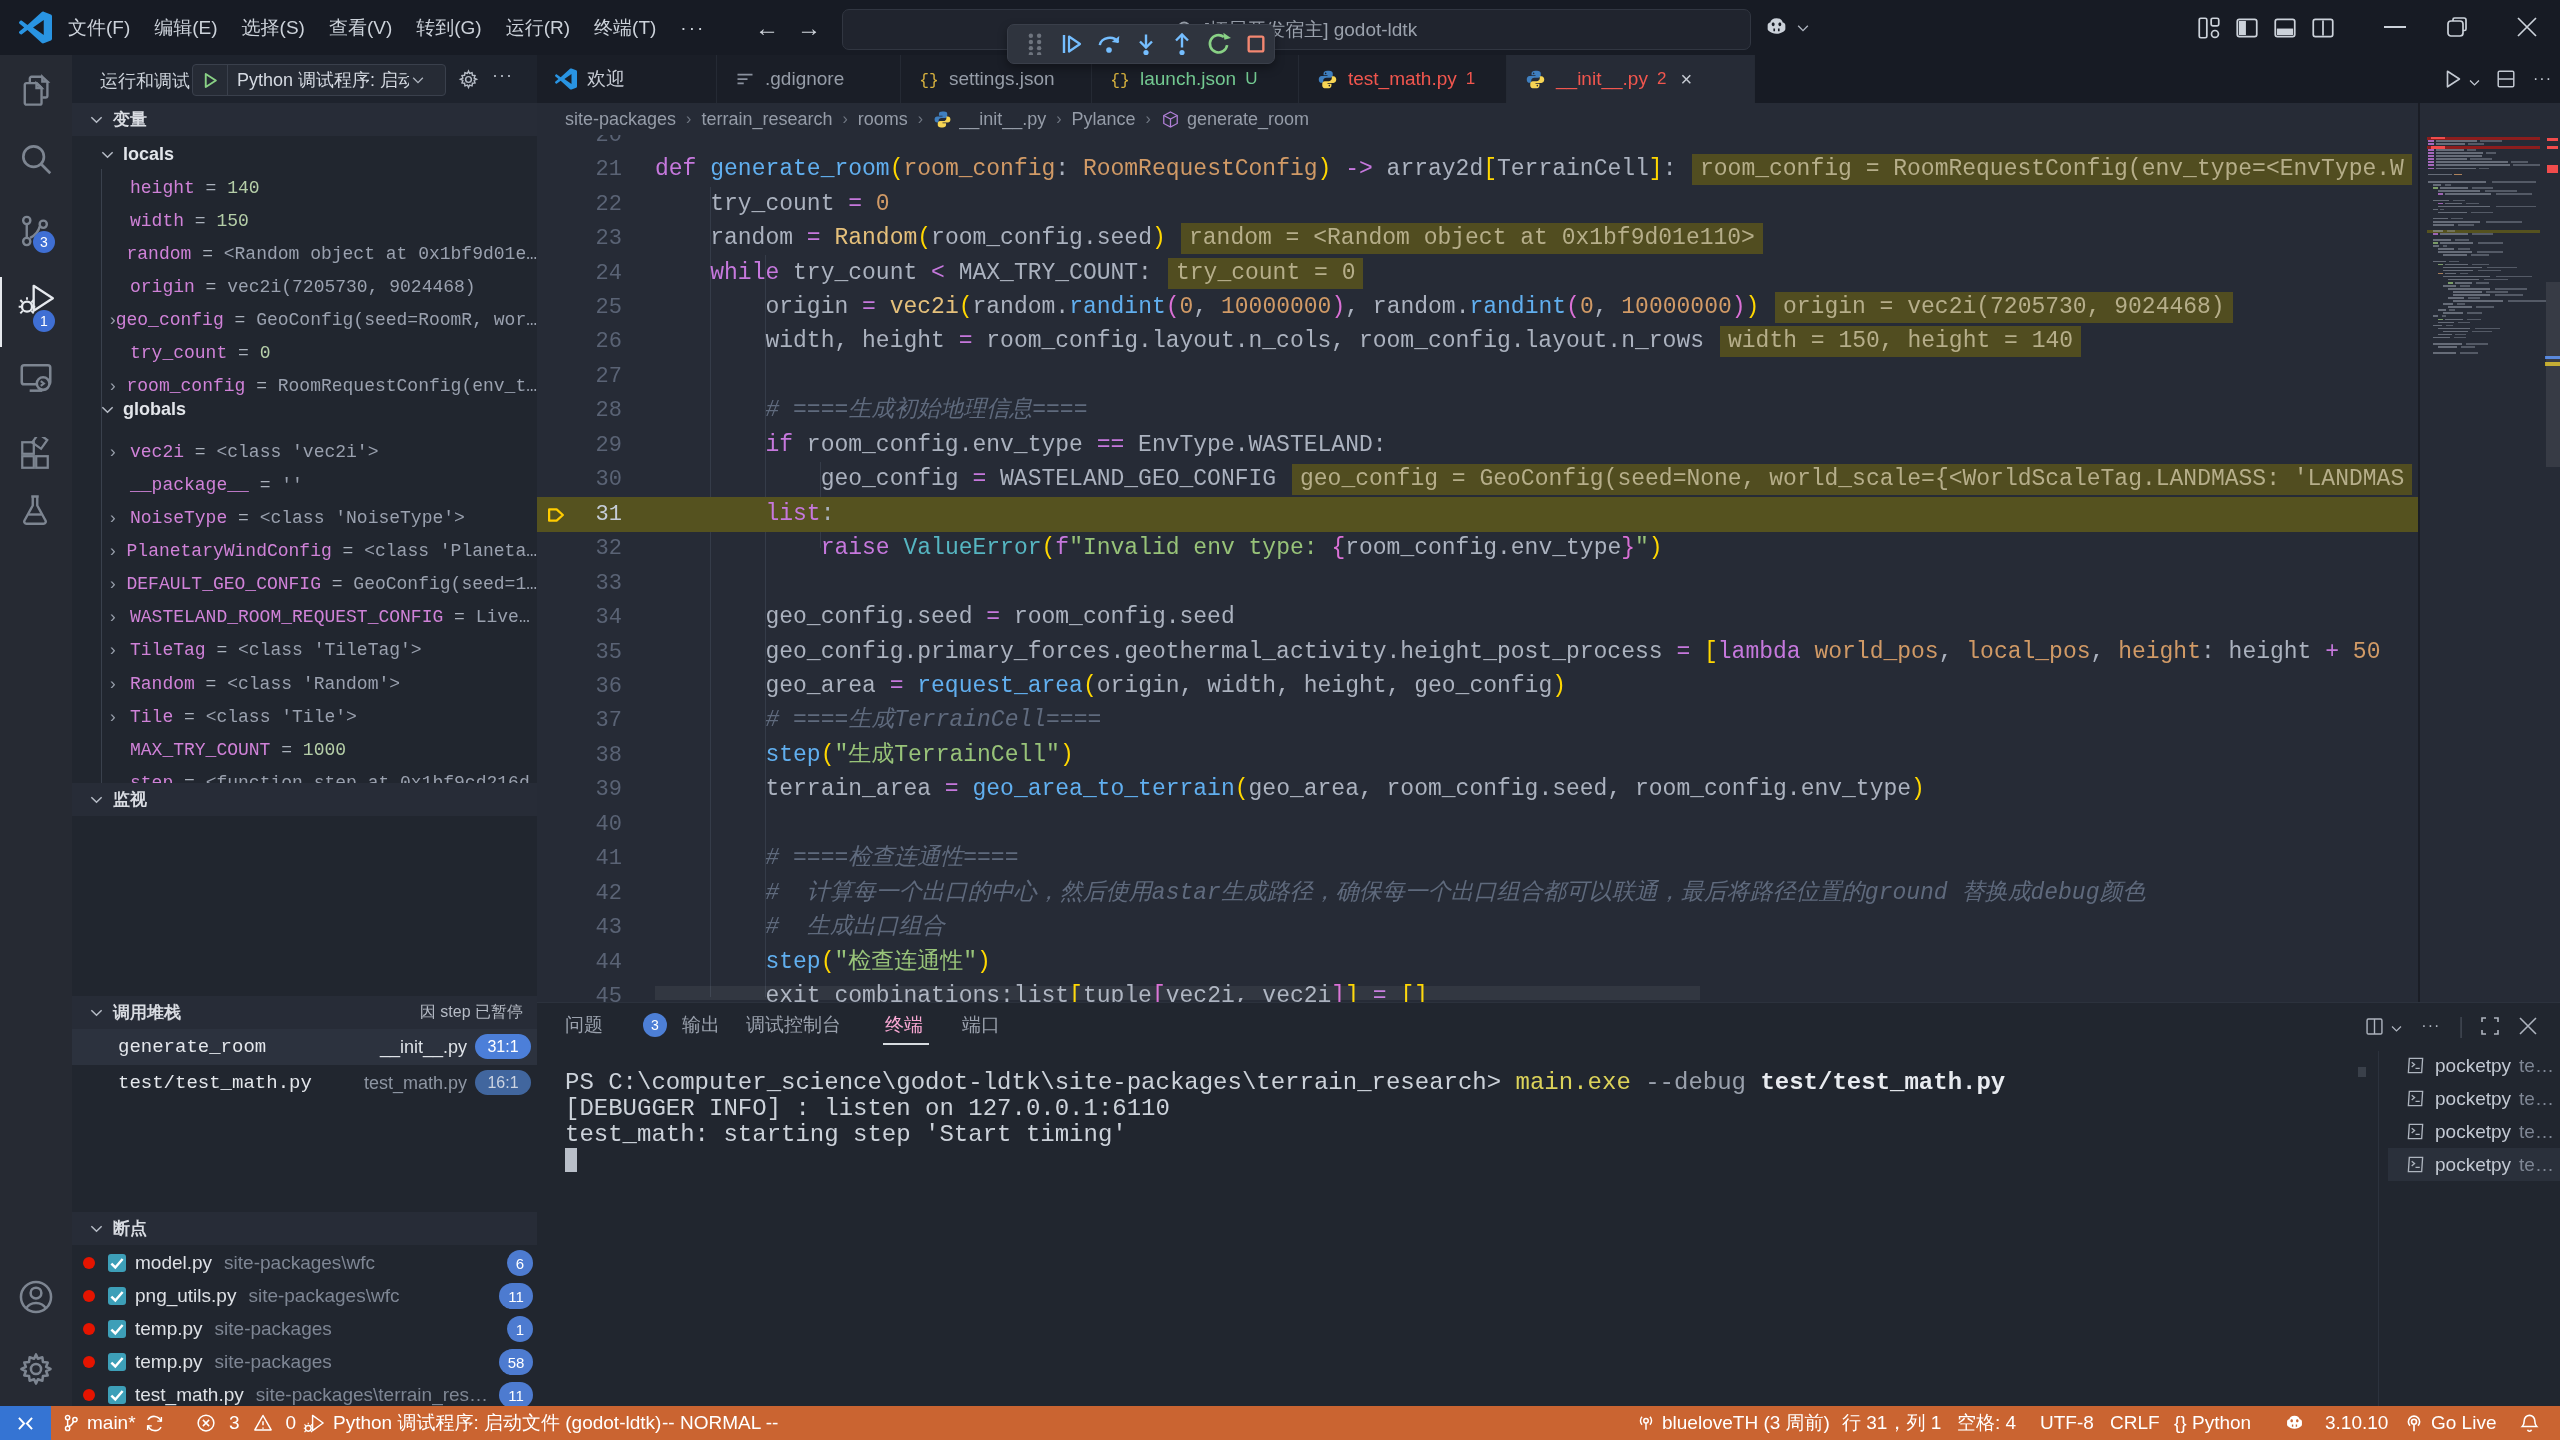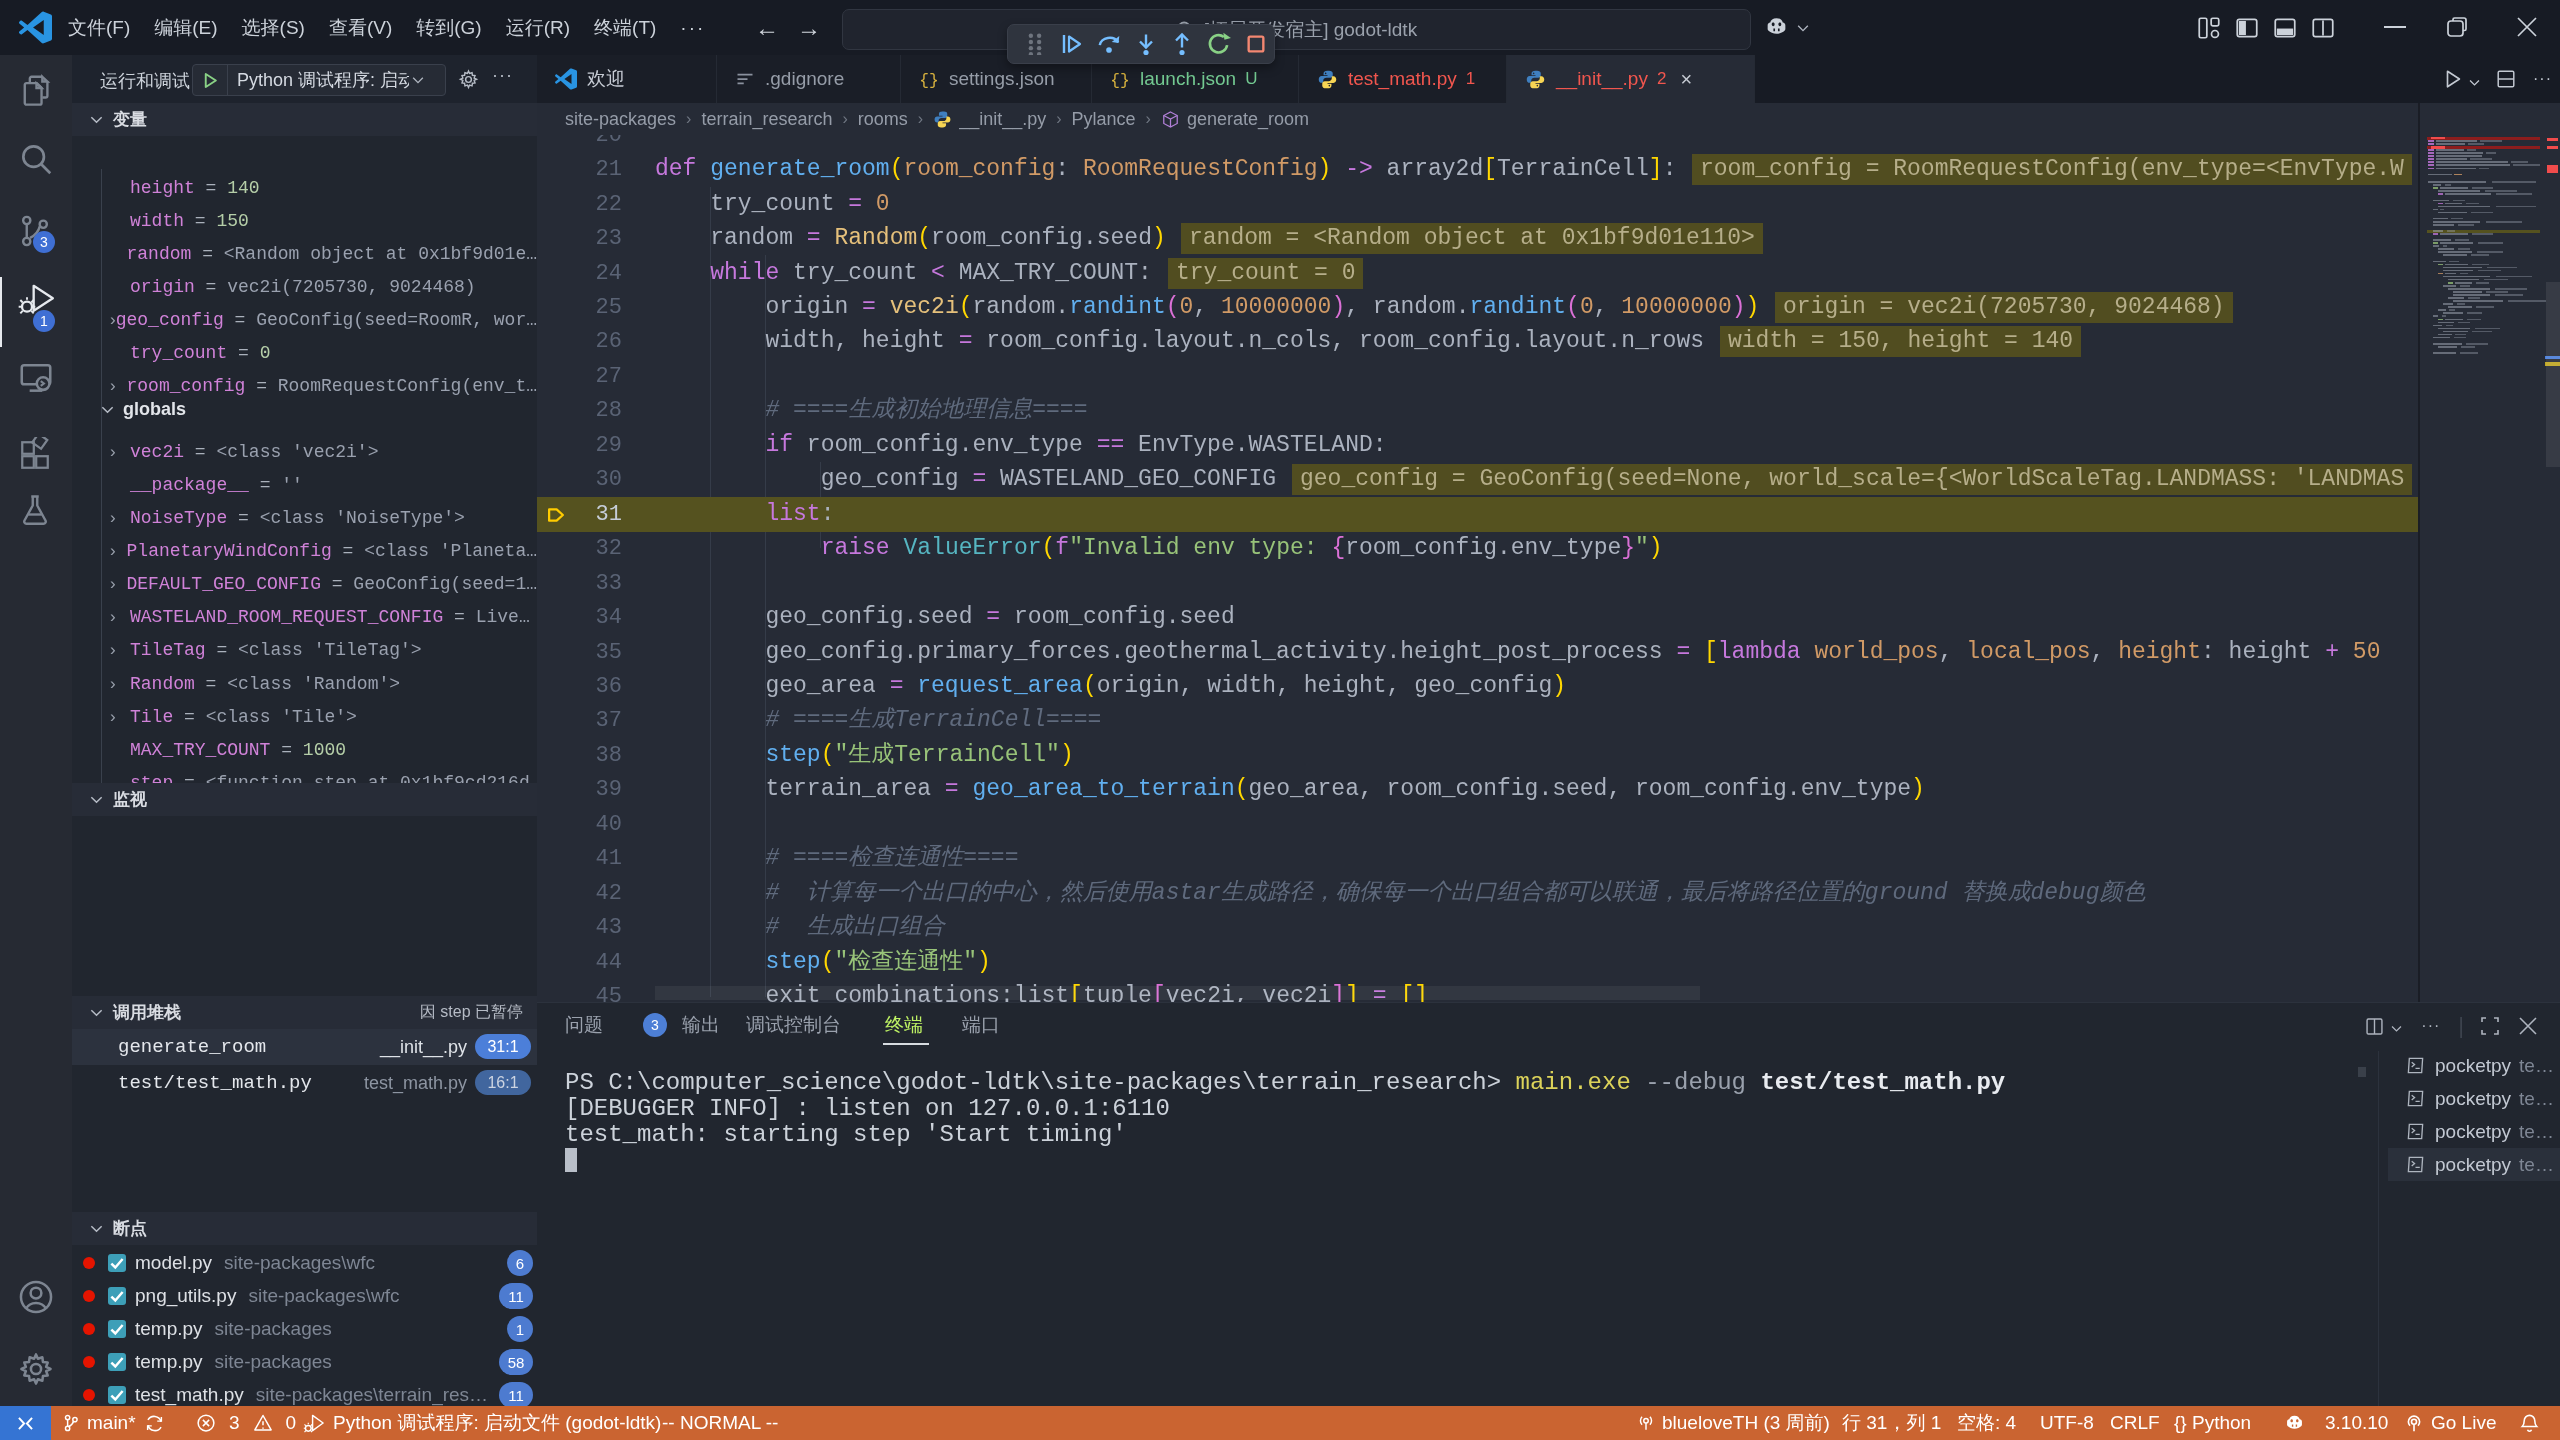"locals" div.vrow { html: none -> <div><span><svg> <path></path> </svg></span><b>locals</b></div> }
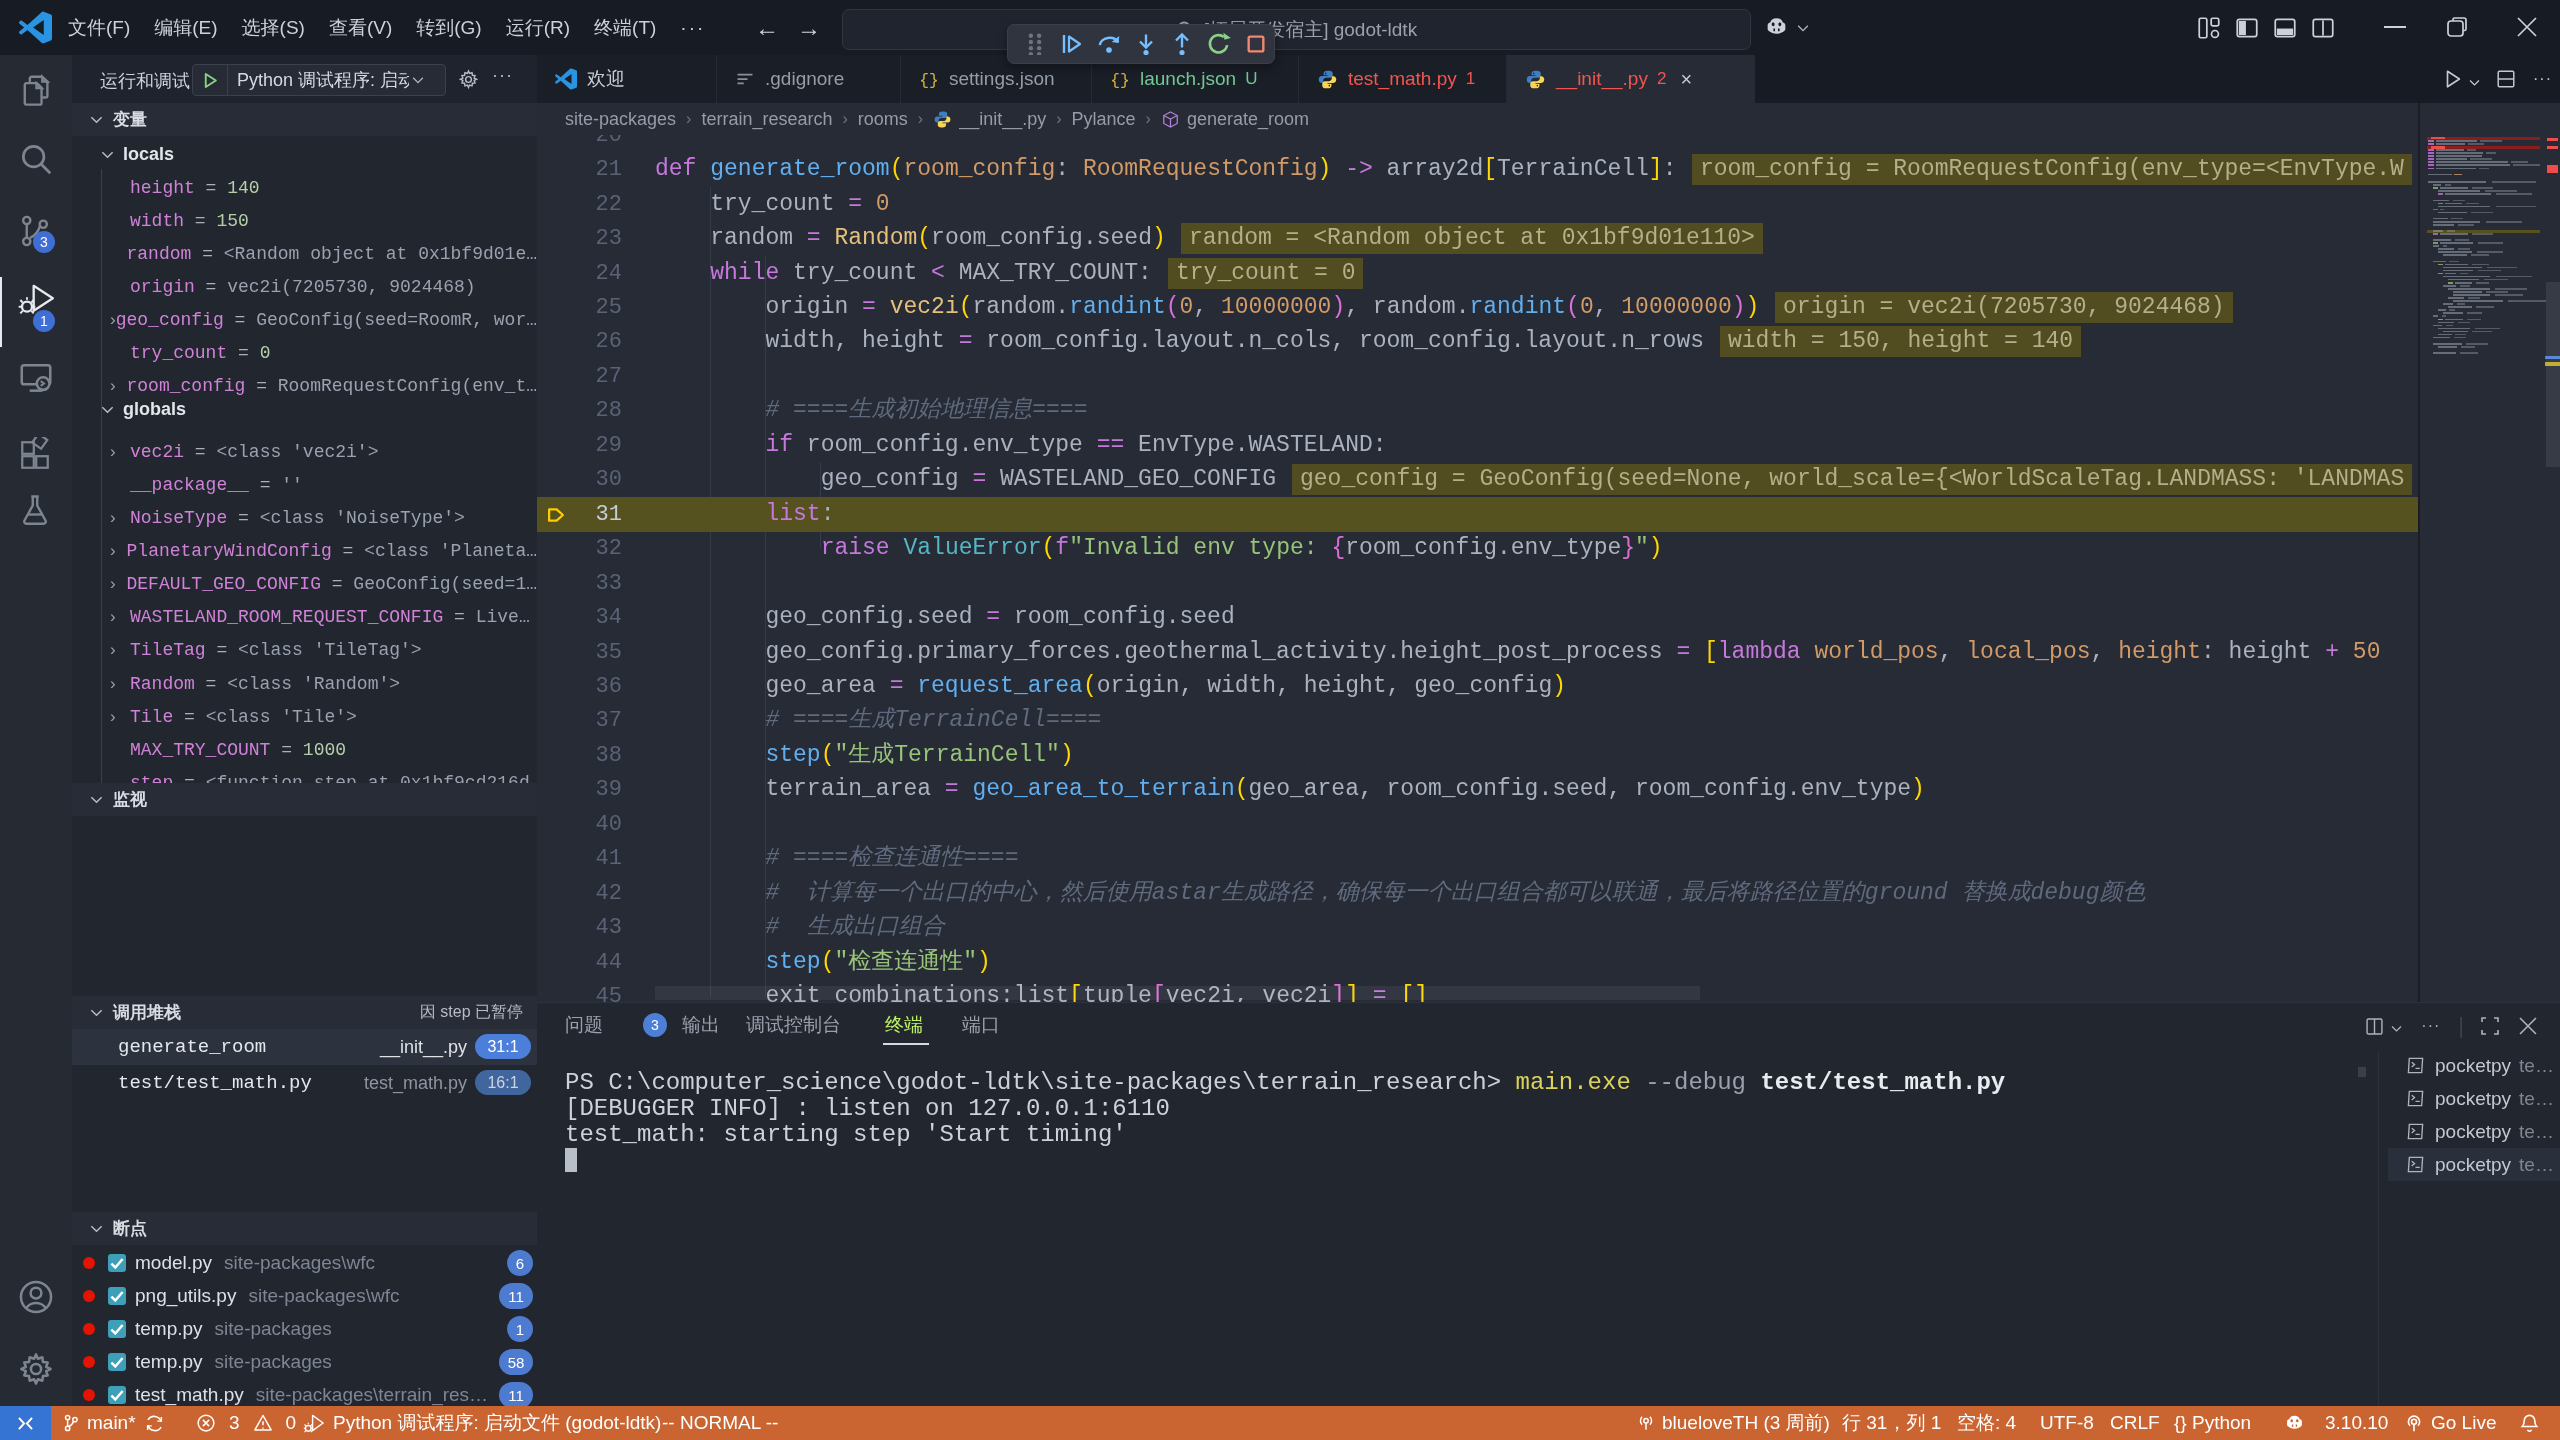"终端" .ptab.active { color: #bef264 -> #f9a8d4 }
